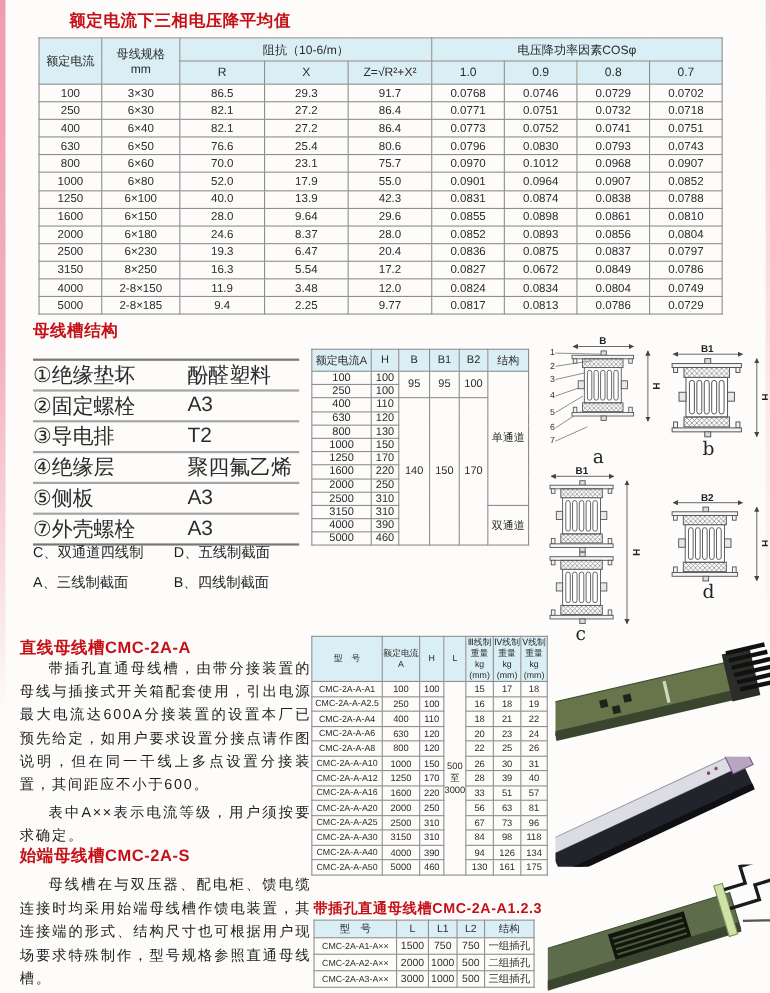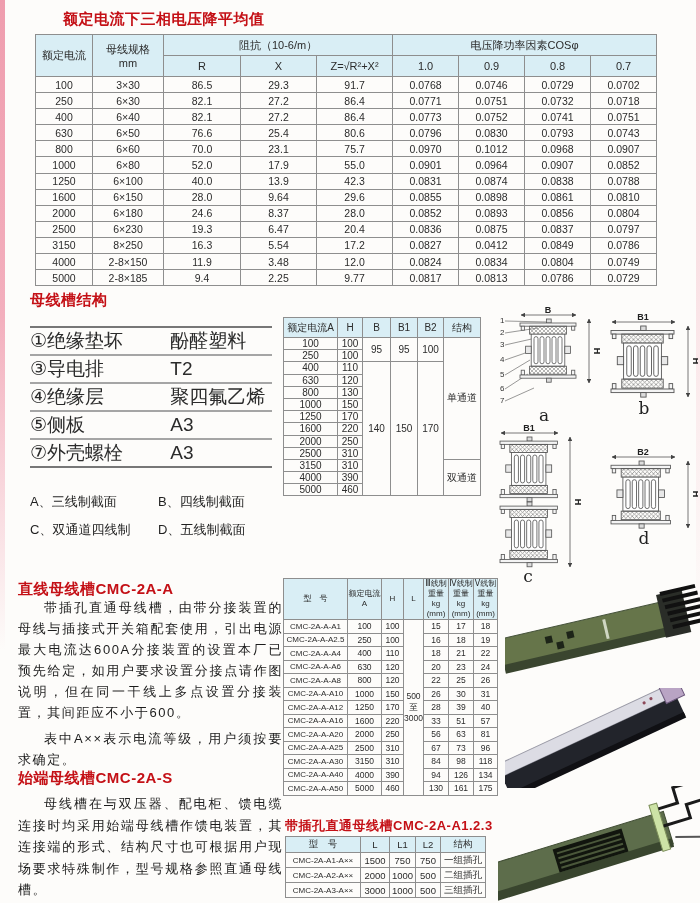"0.0412" td { text: 0.0412 -> 0.0672 }
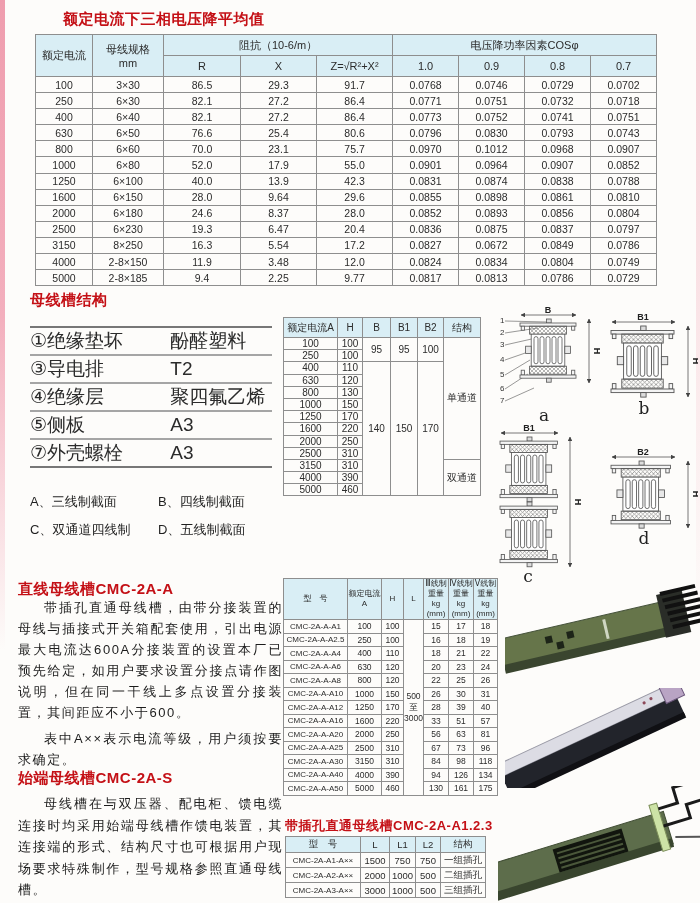"②固定螺栓" tr { html: none -> <tr> <td>②固定螺栓</td> <td>A3</td> </tr> }
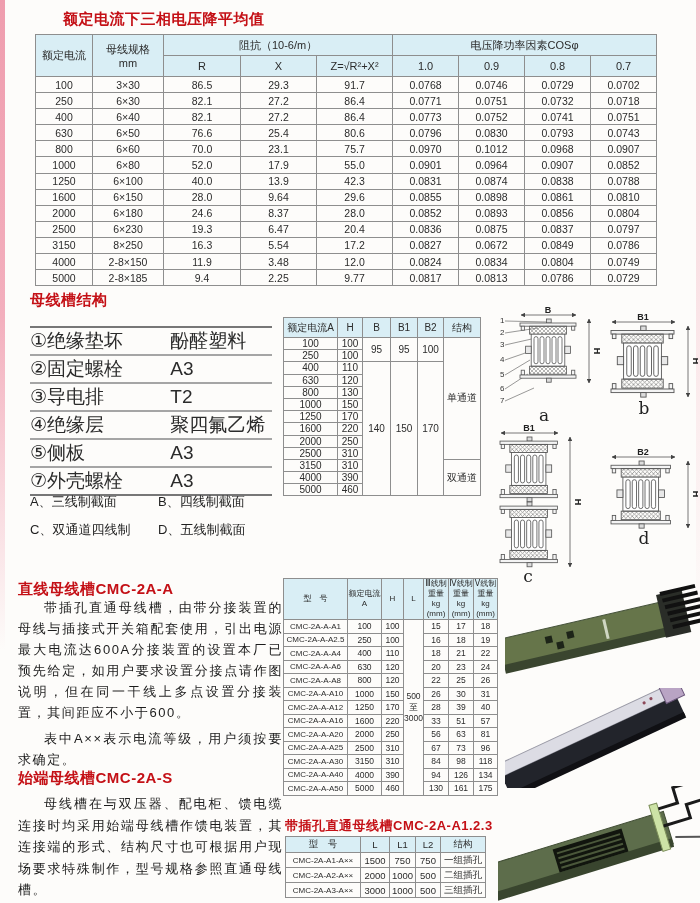"A、三线制截面 B、四线制截面" div.legend-row { order: before "C、双通道四线制 D、五线制截面" -> after "C、双通道四线制 D、五线制截面" }
